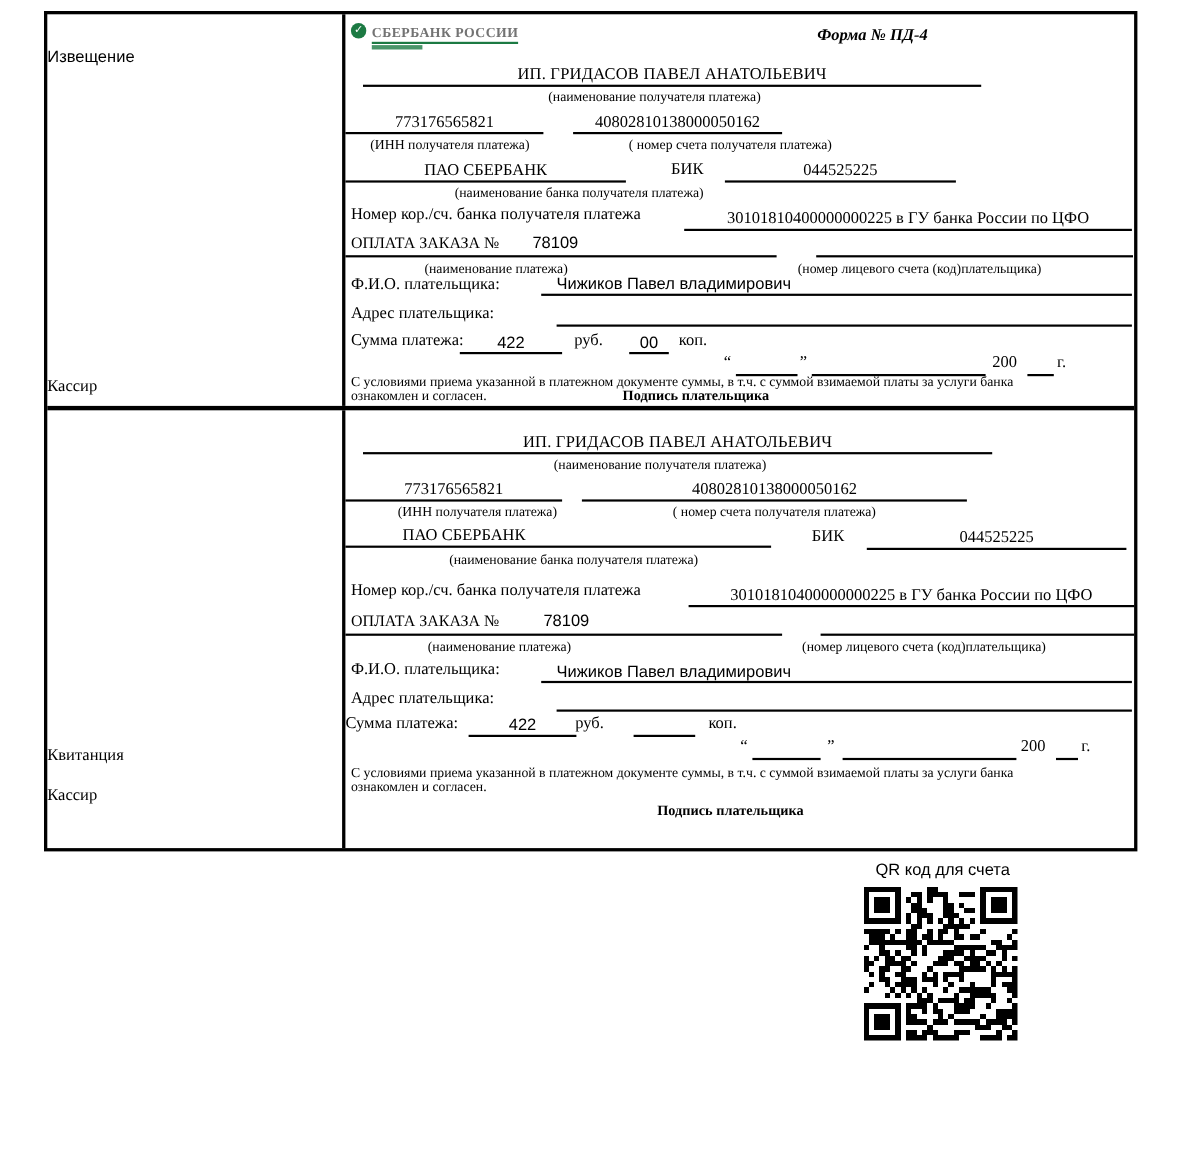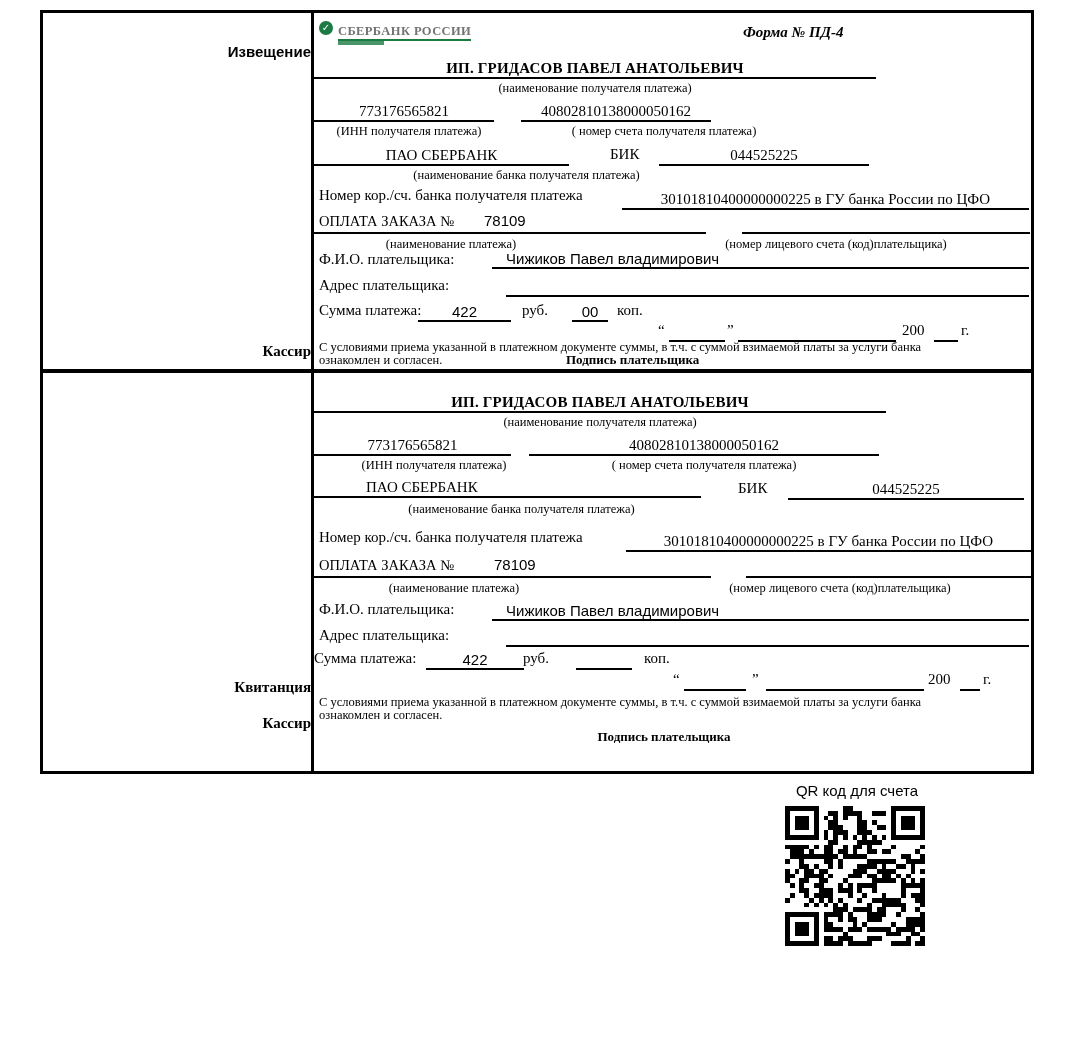"Извещение" .sidelab { font-weight: bold -> normal; text-align: right -> left }
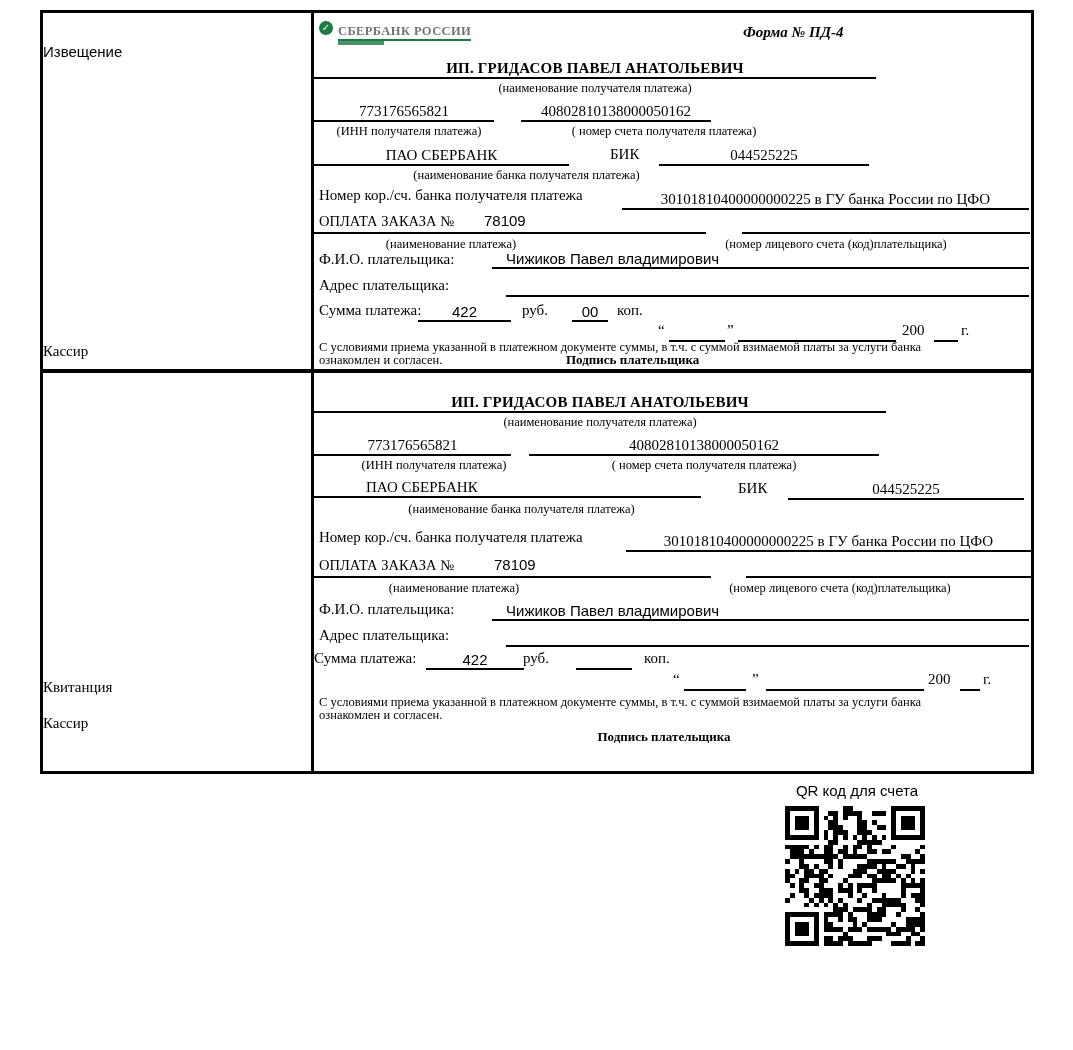"ИП. ГРИДАСОВ ПАВЕЛ АНАТОЛЬЕВИЧ" .name { font-weight: bold -> normal; margin-left: none -> 16px }
